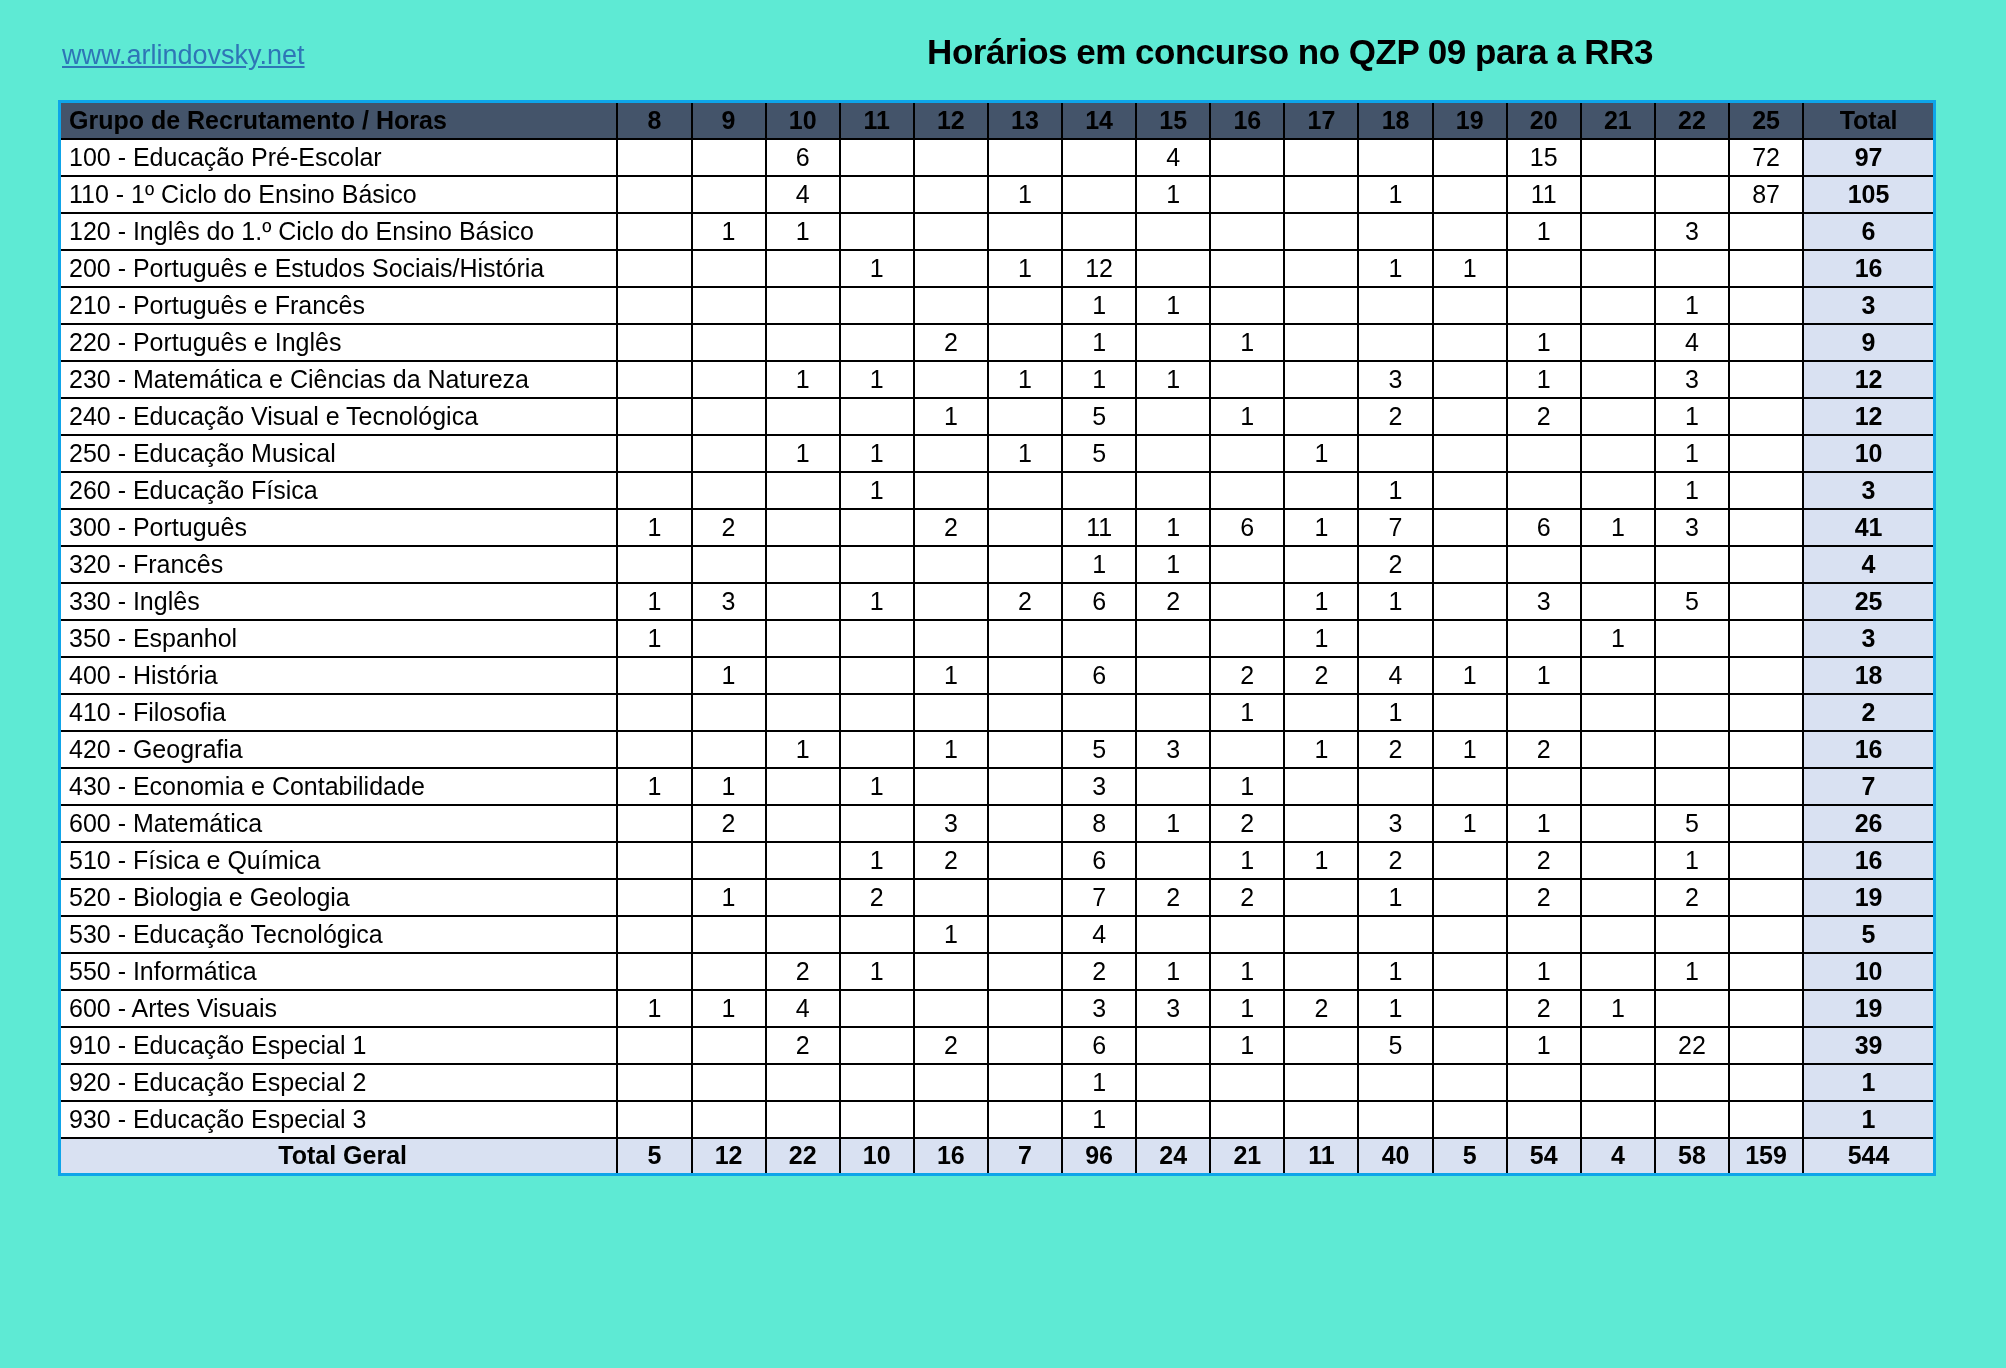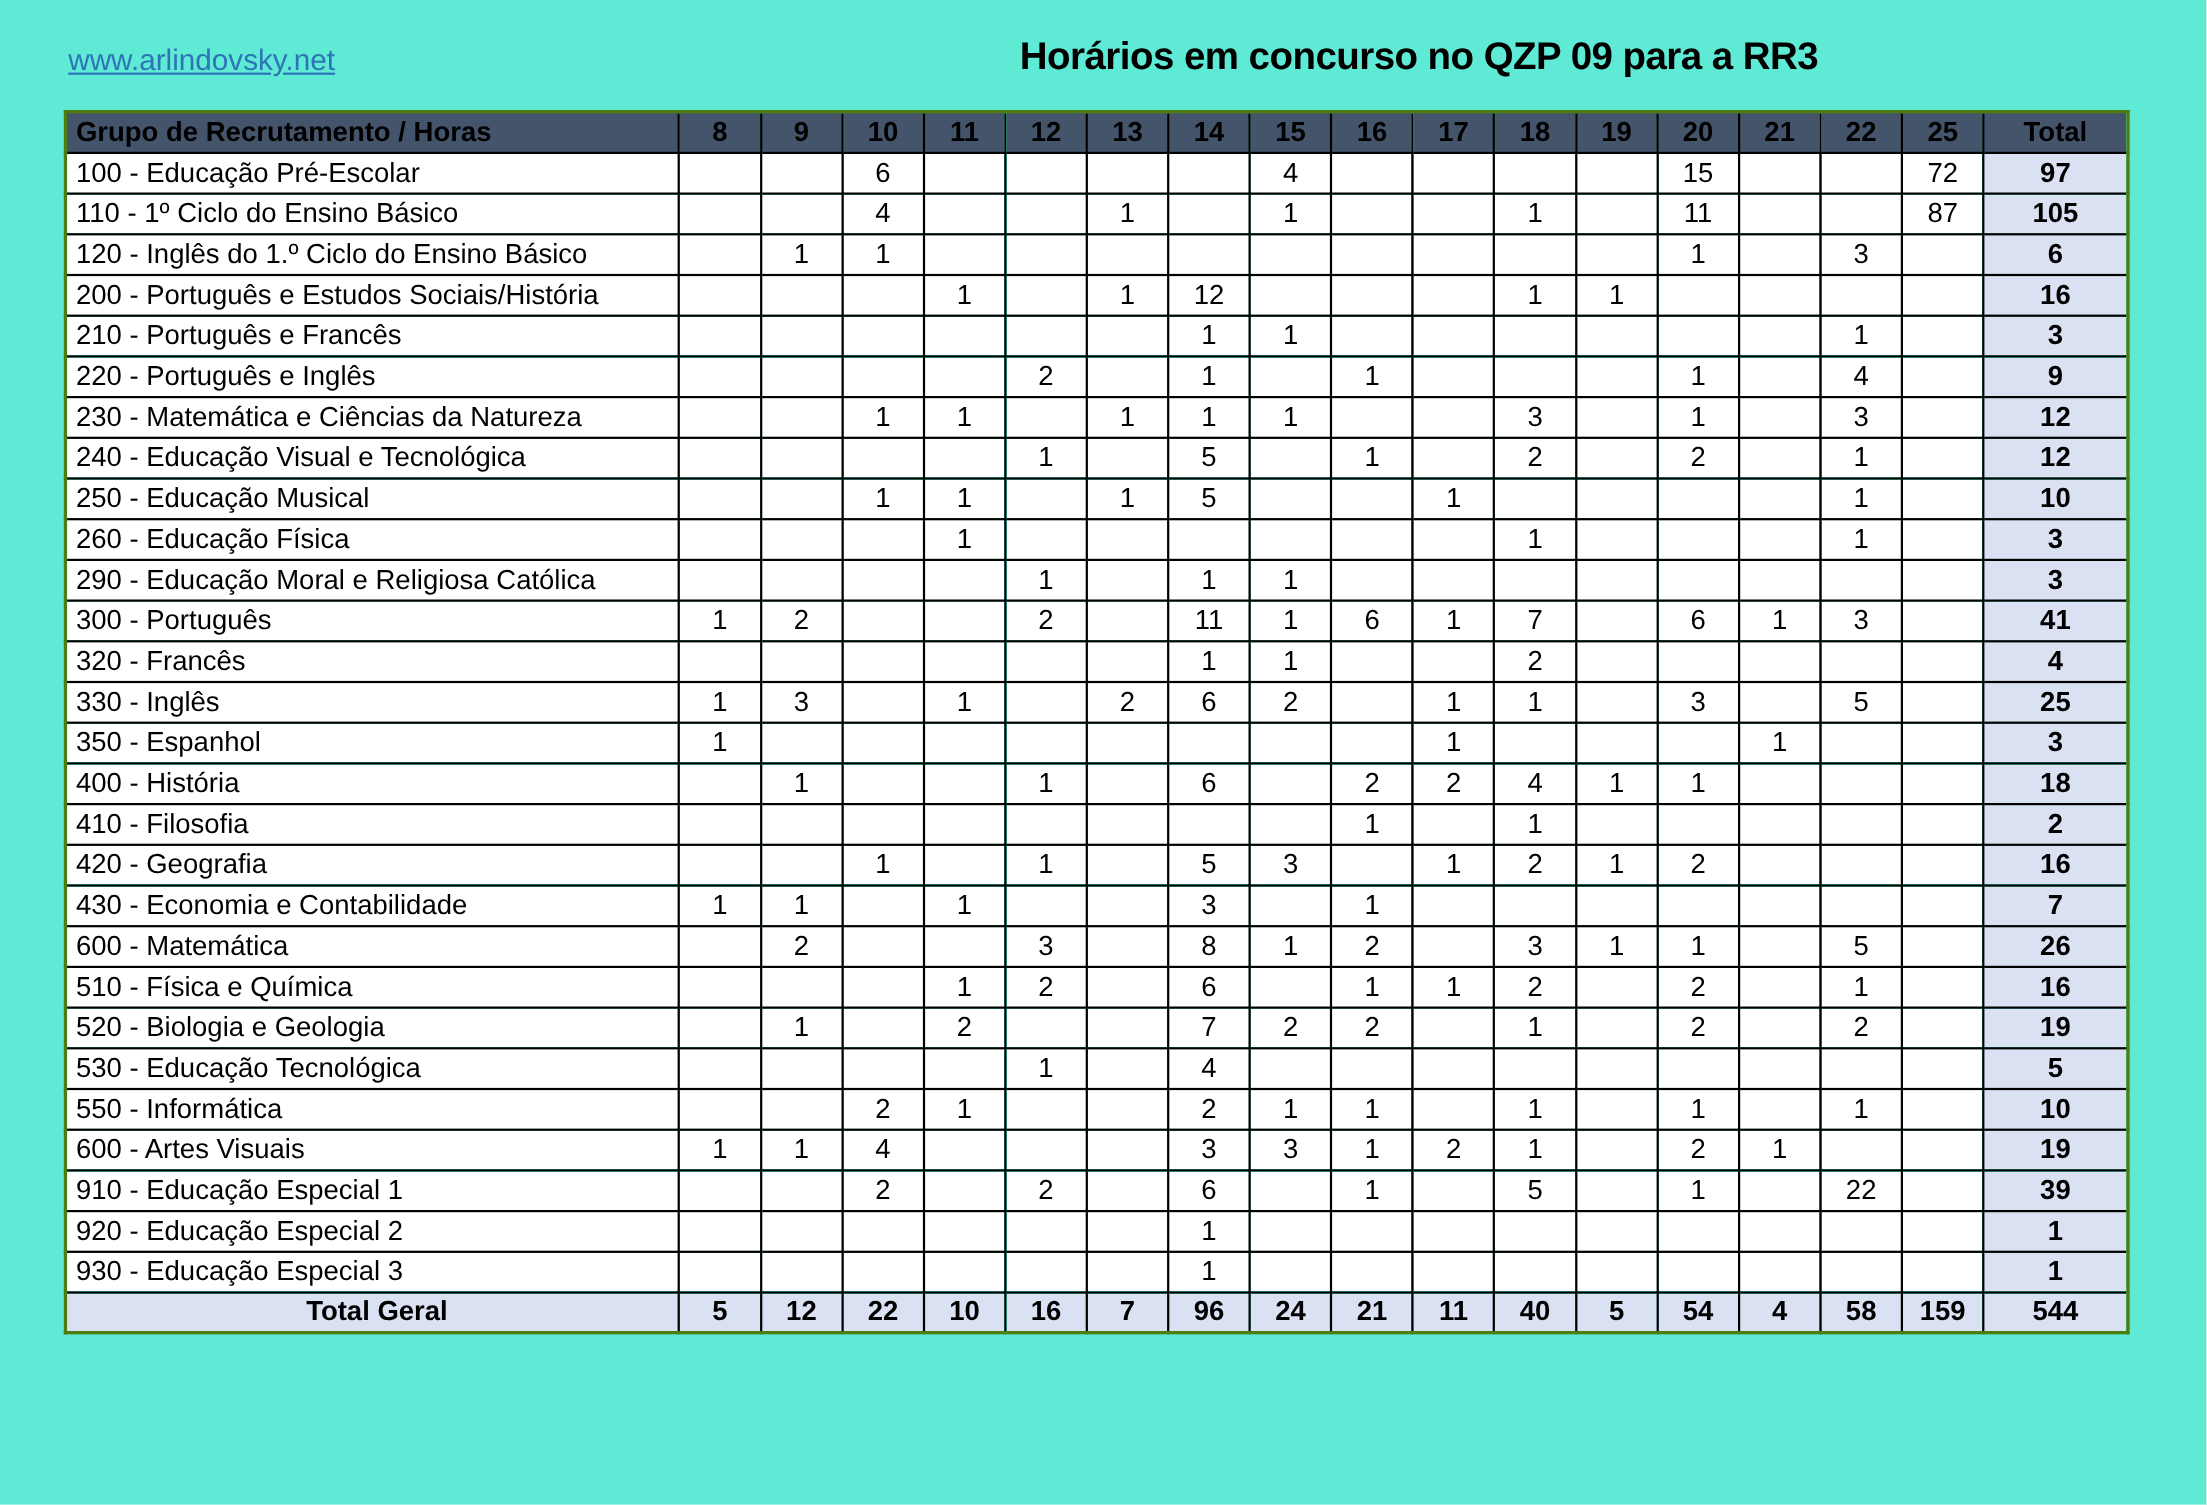"Grupo de Recrutamento / Horas" table.hours { border: 3px solid #4d7c0f -> 3px solid #0ea5e9 }
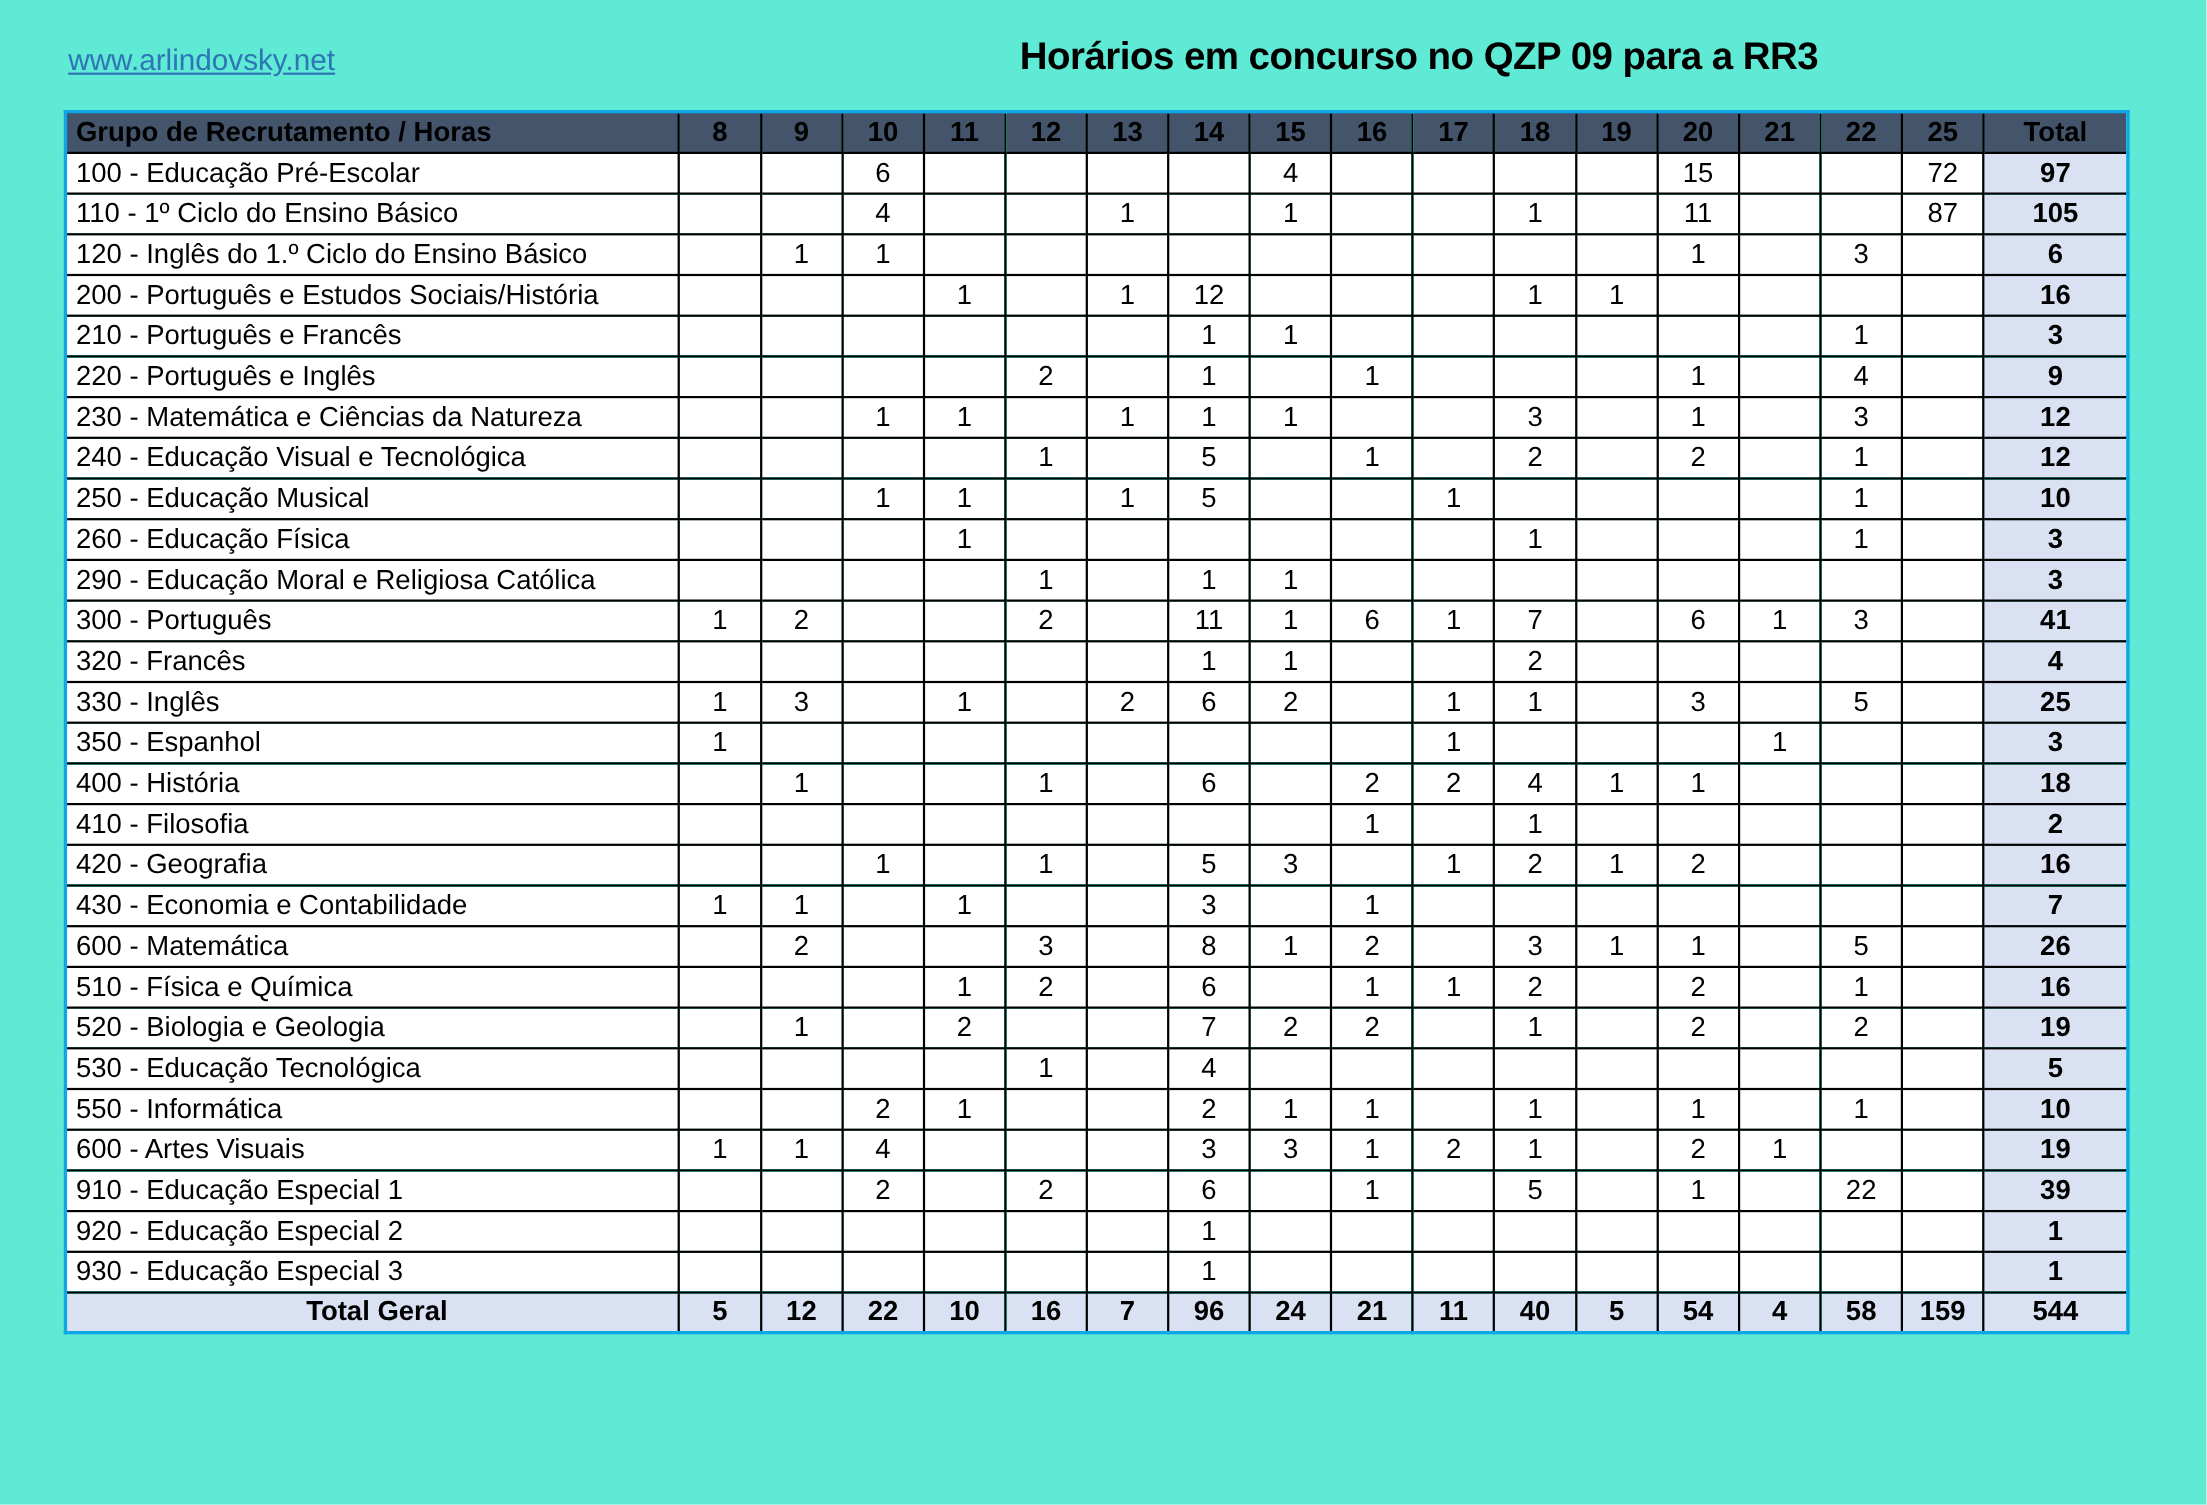"290 - Educação Moral e" tr { html: <tr> <td>290 - Educação Moral e Religiosa Católica</td> <td></td> <td></td> <td></td> <td></td> <td>1</td> <td></td> <td>1</td> <td>1</td> <td></td> <td></td> <td></td> <td></td> <td></td> <td></td> <td></td> <td></td> <td>3</td> </tr> -> none }
